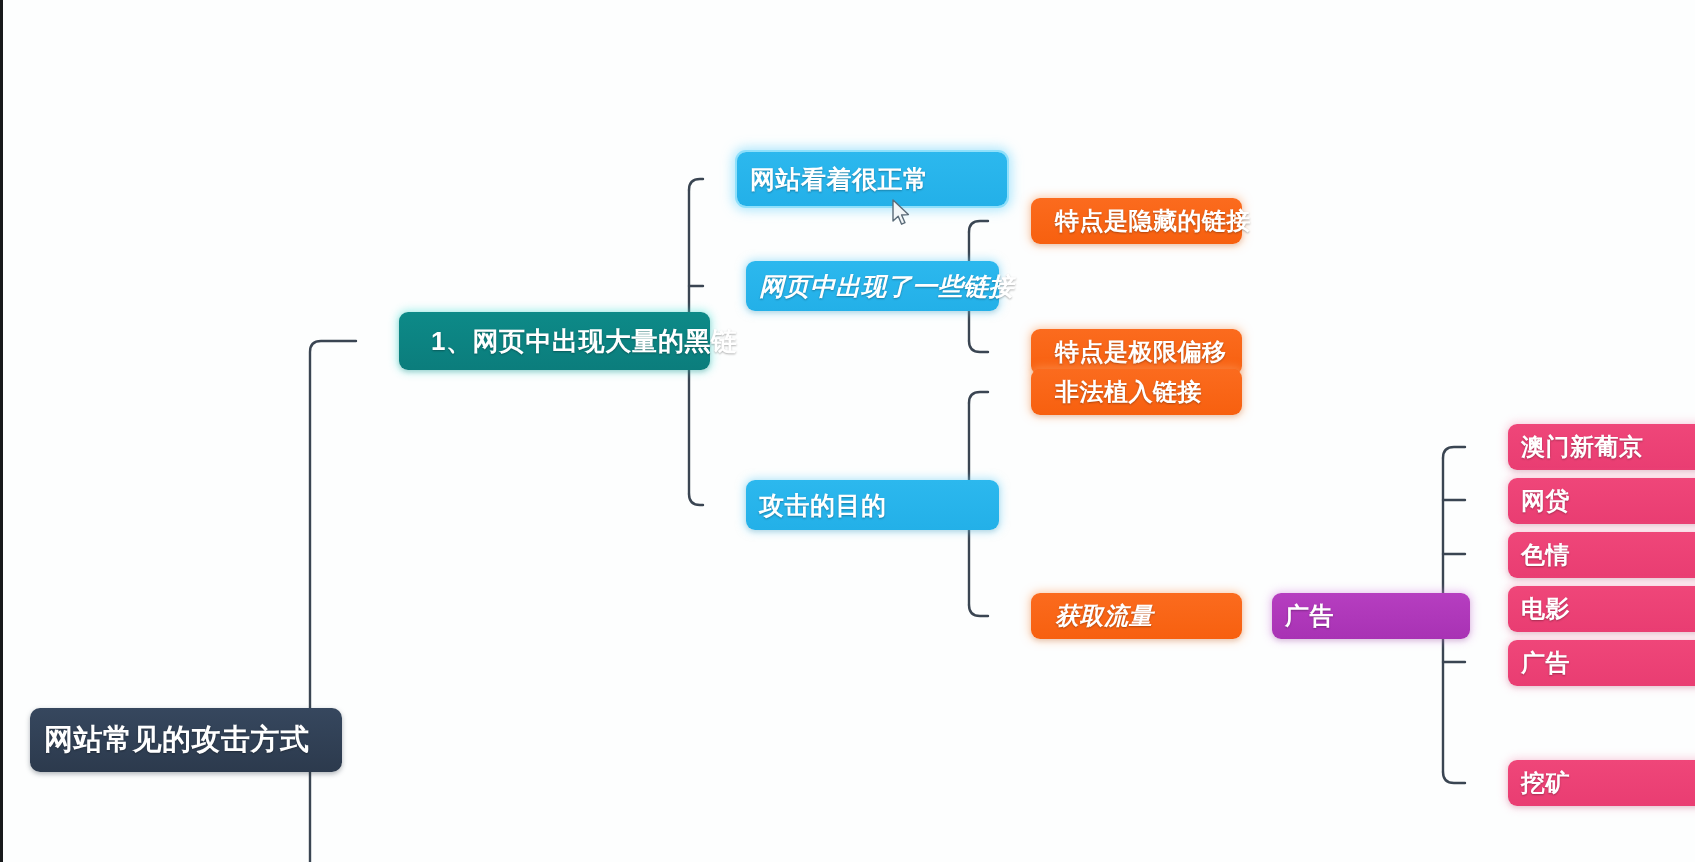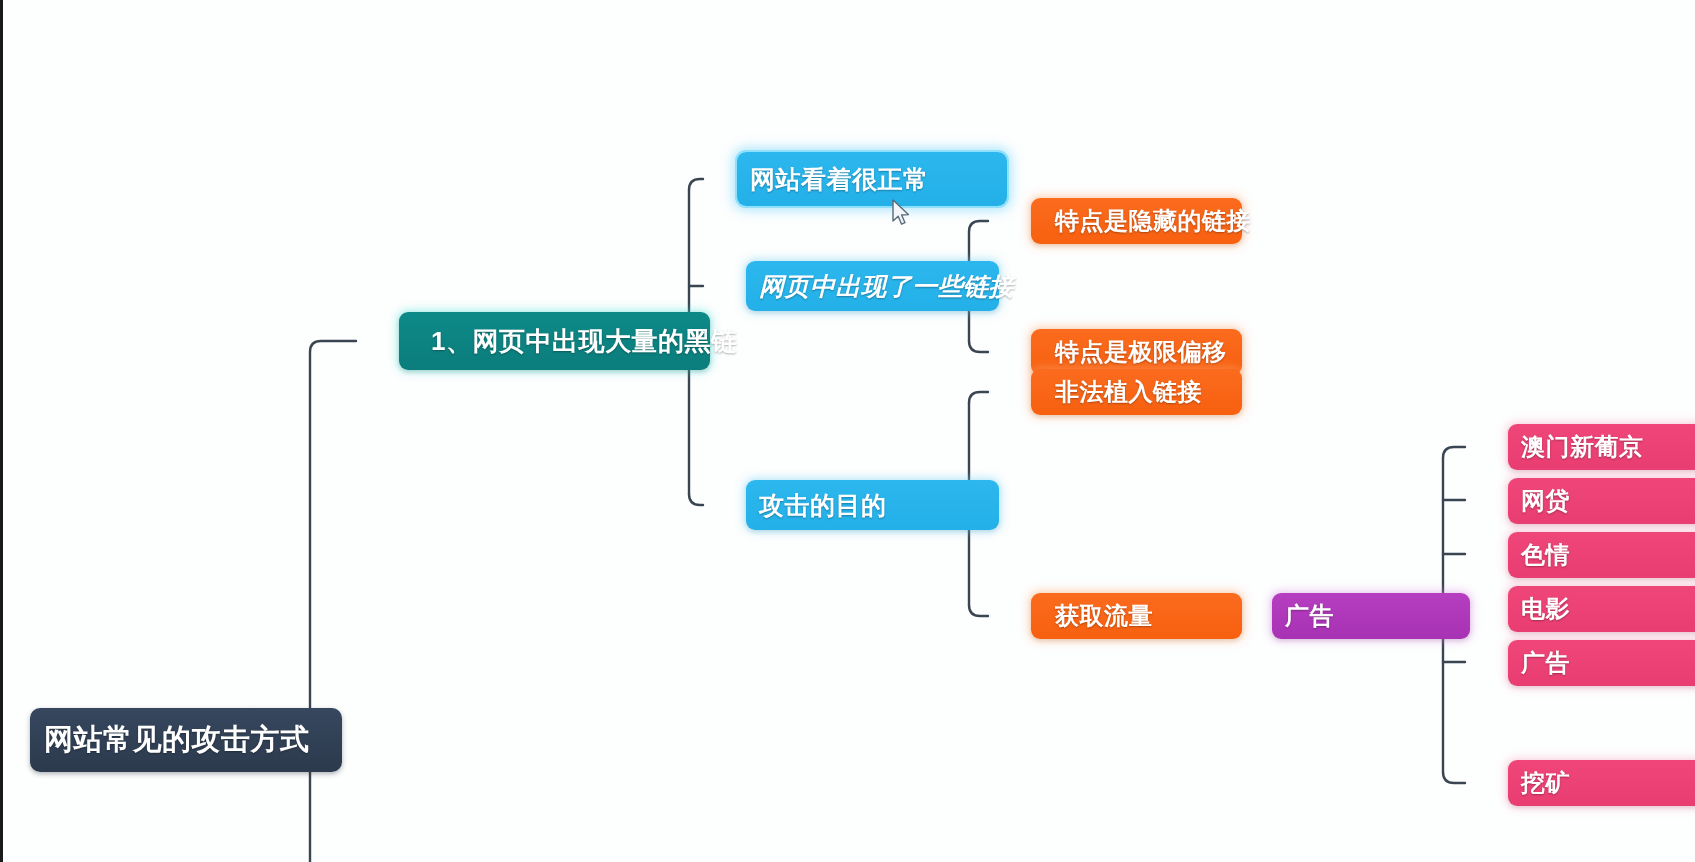"获取流量" div.node { font-style: none -> italic }
